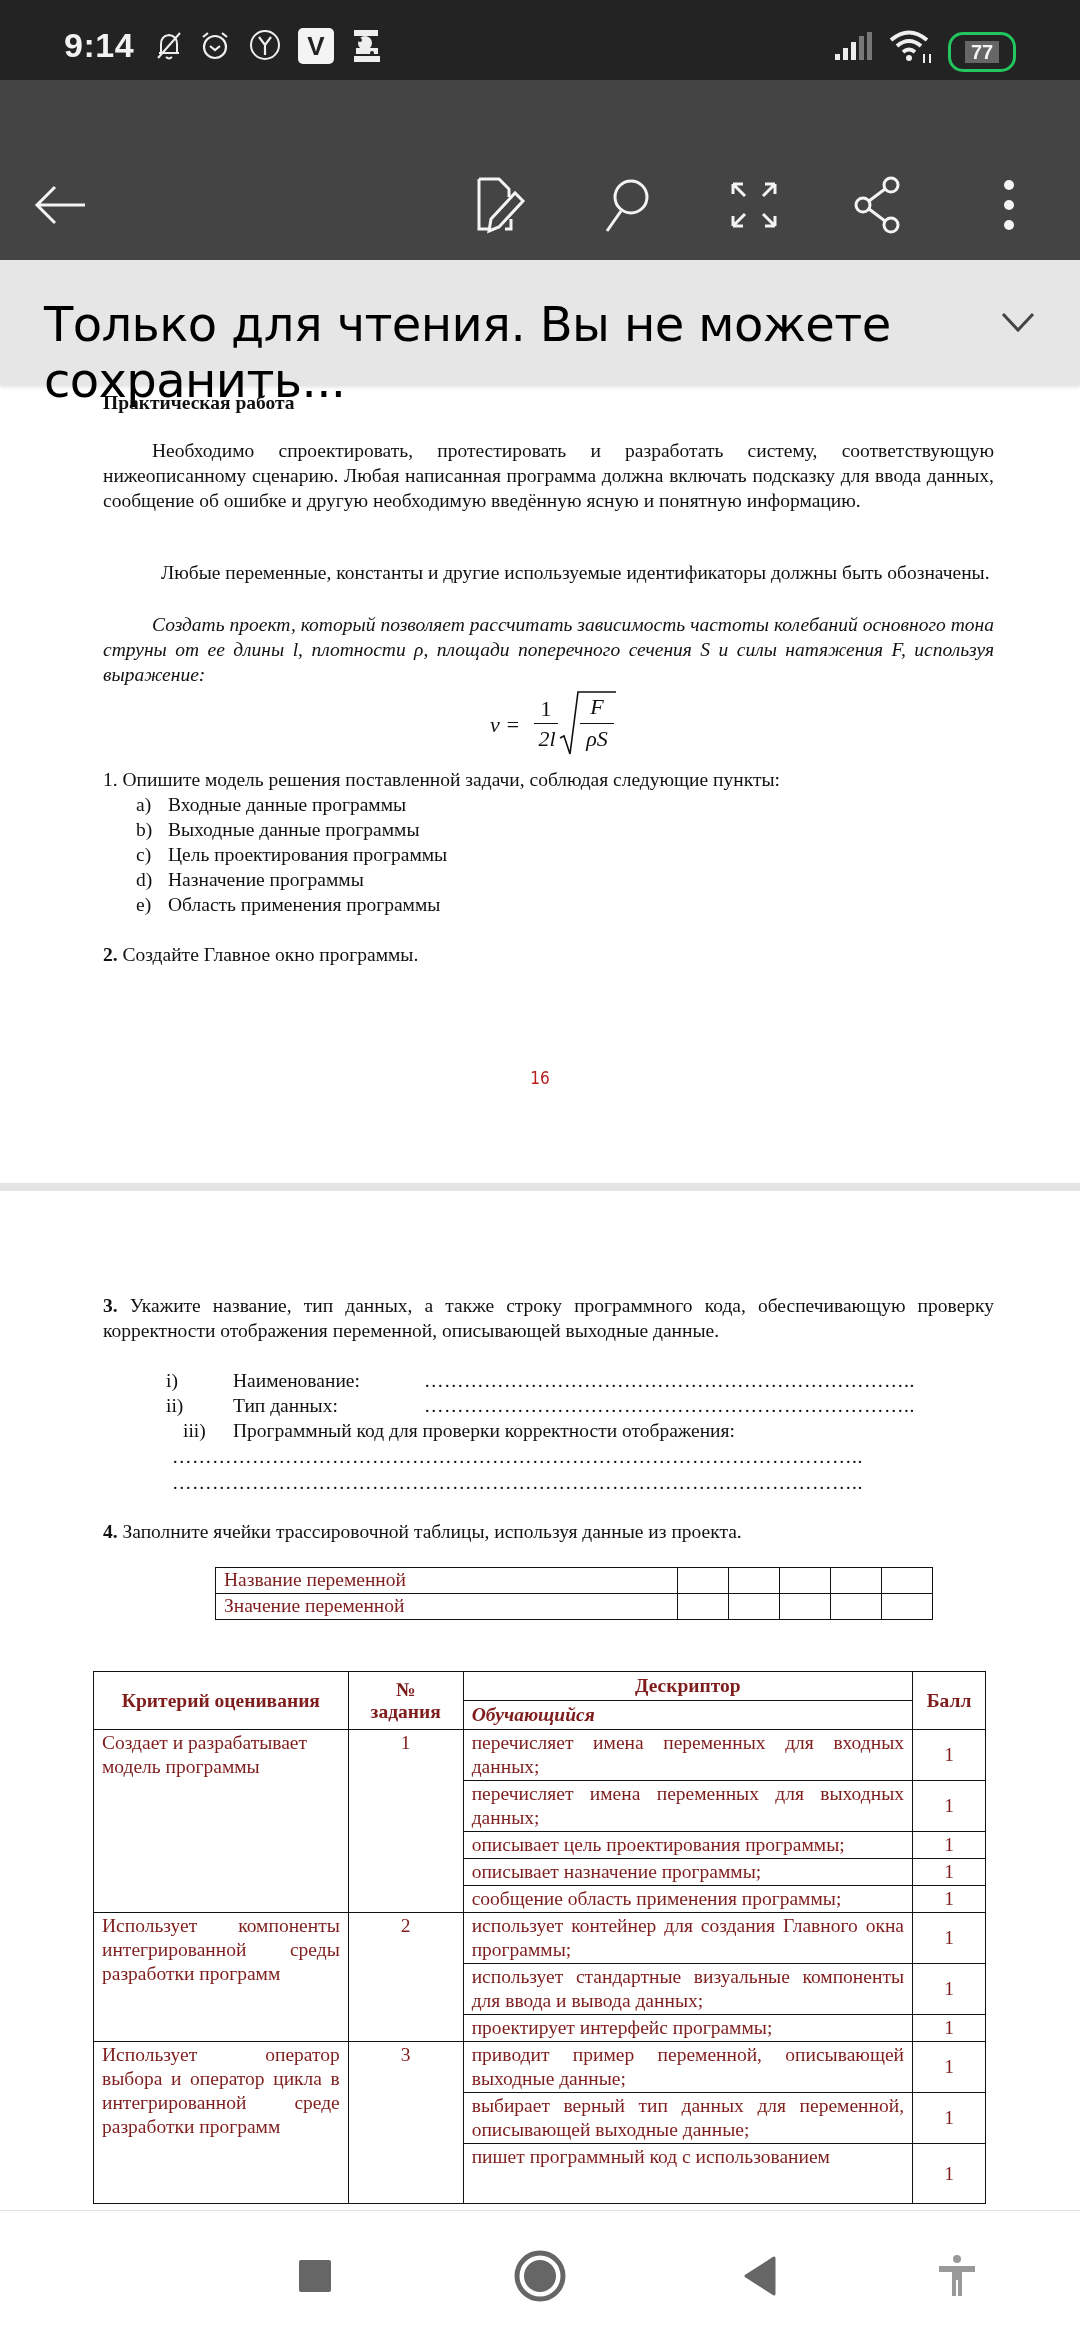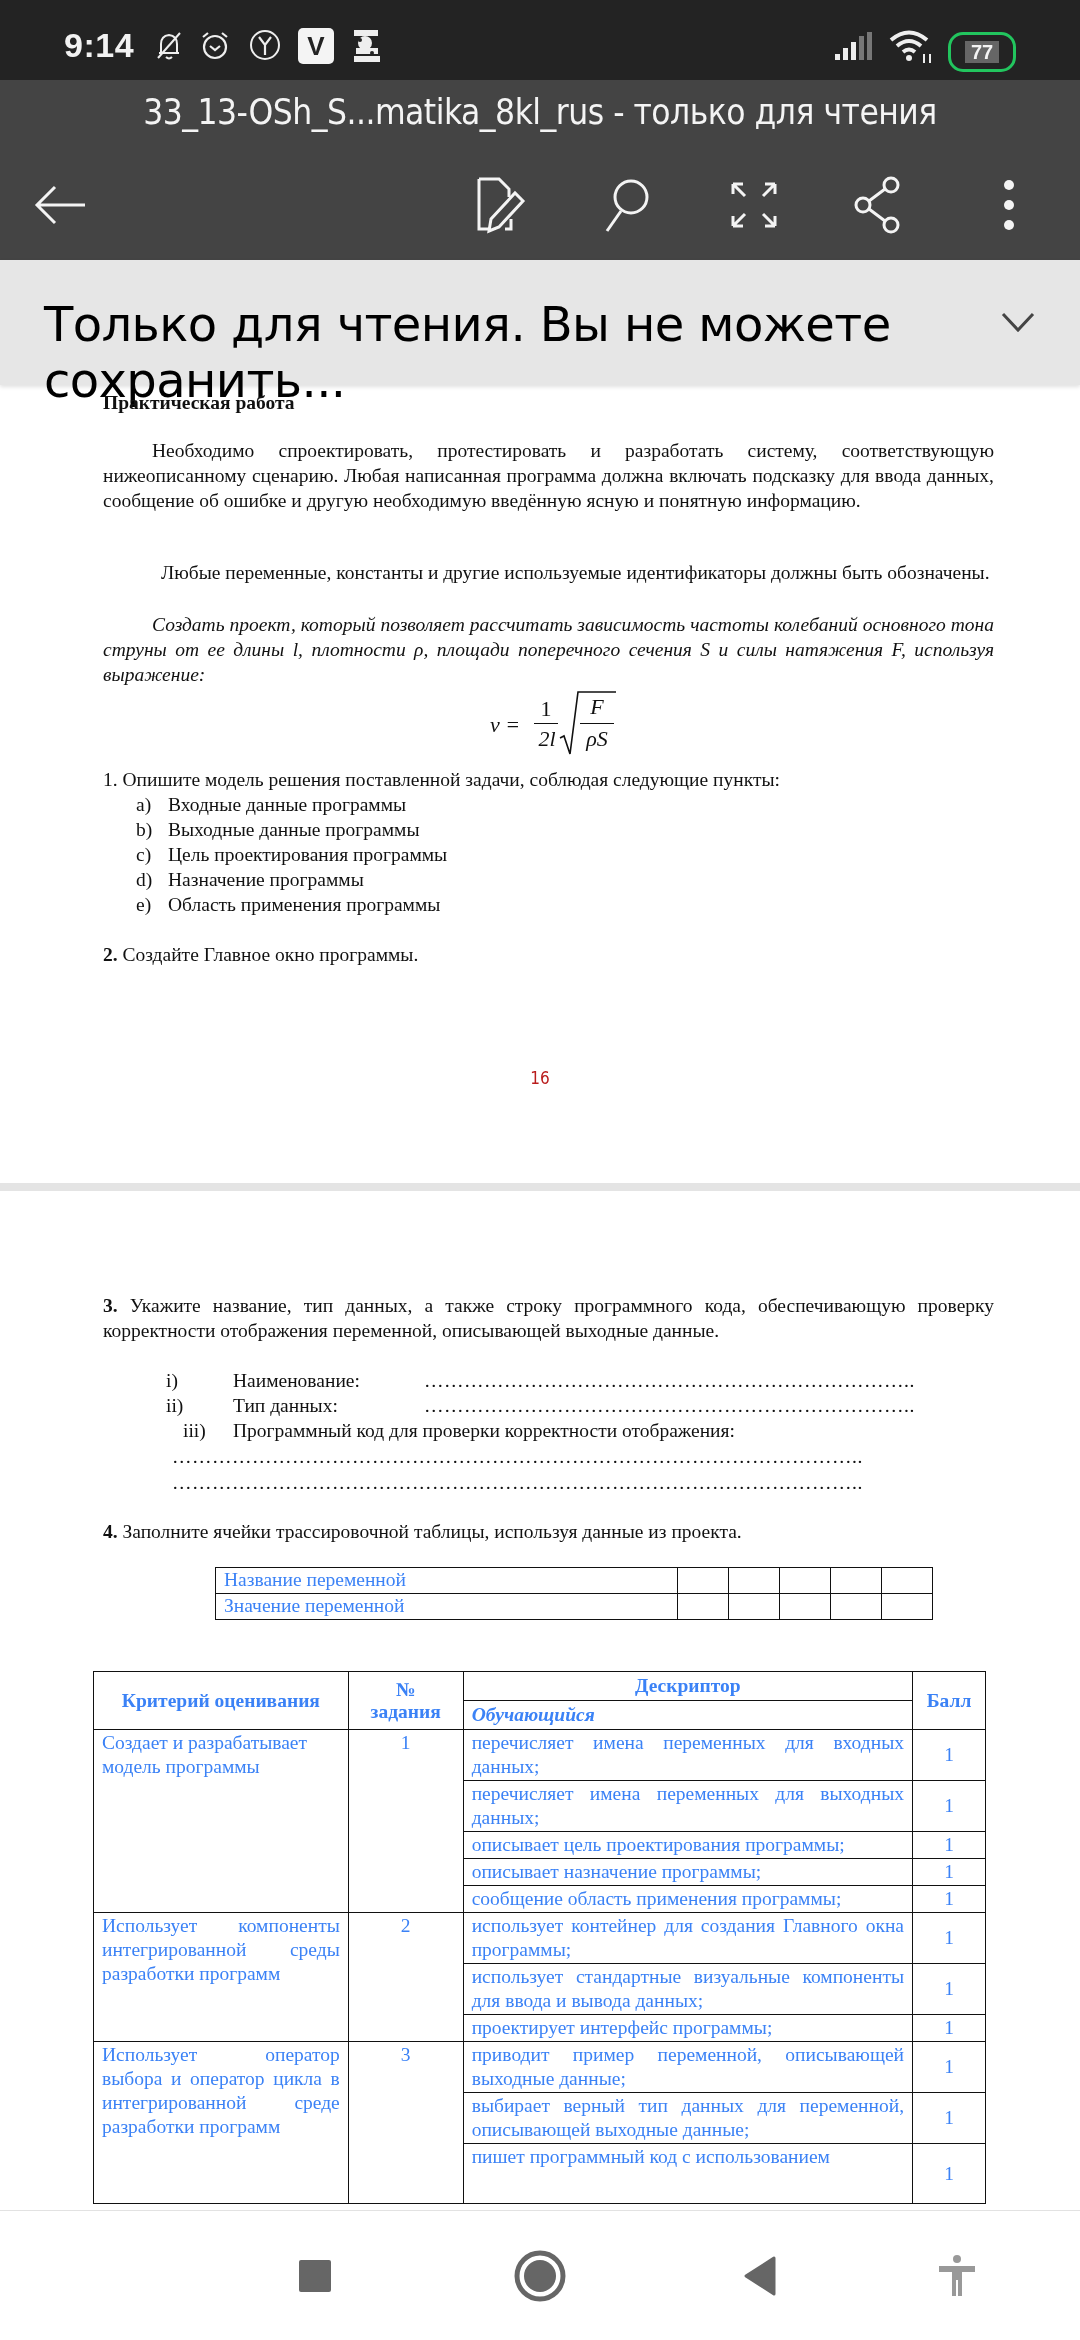"33_13-OSh_S...matika_8kl_rus - только" div.app-title { html: <div>33_13-OSh_S...matika_8kl_rus - только для чтения</div> -> none }
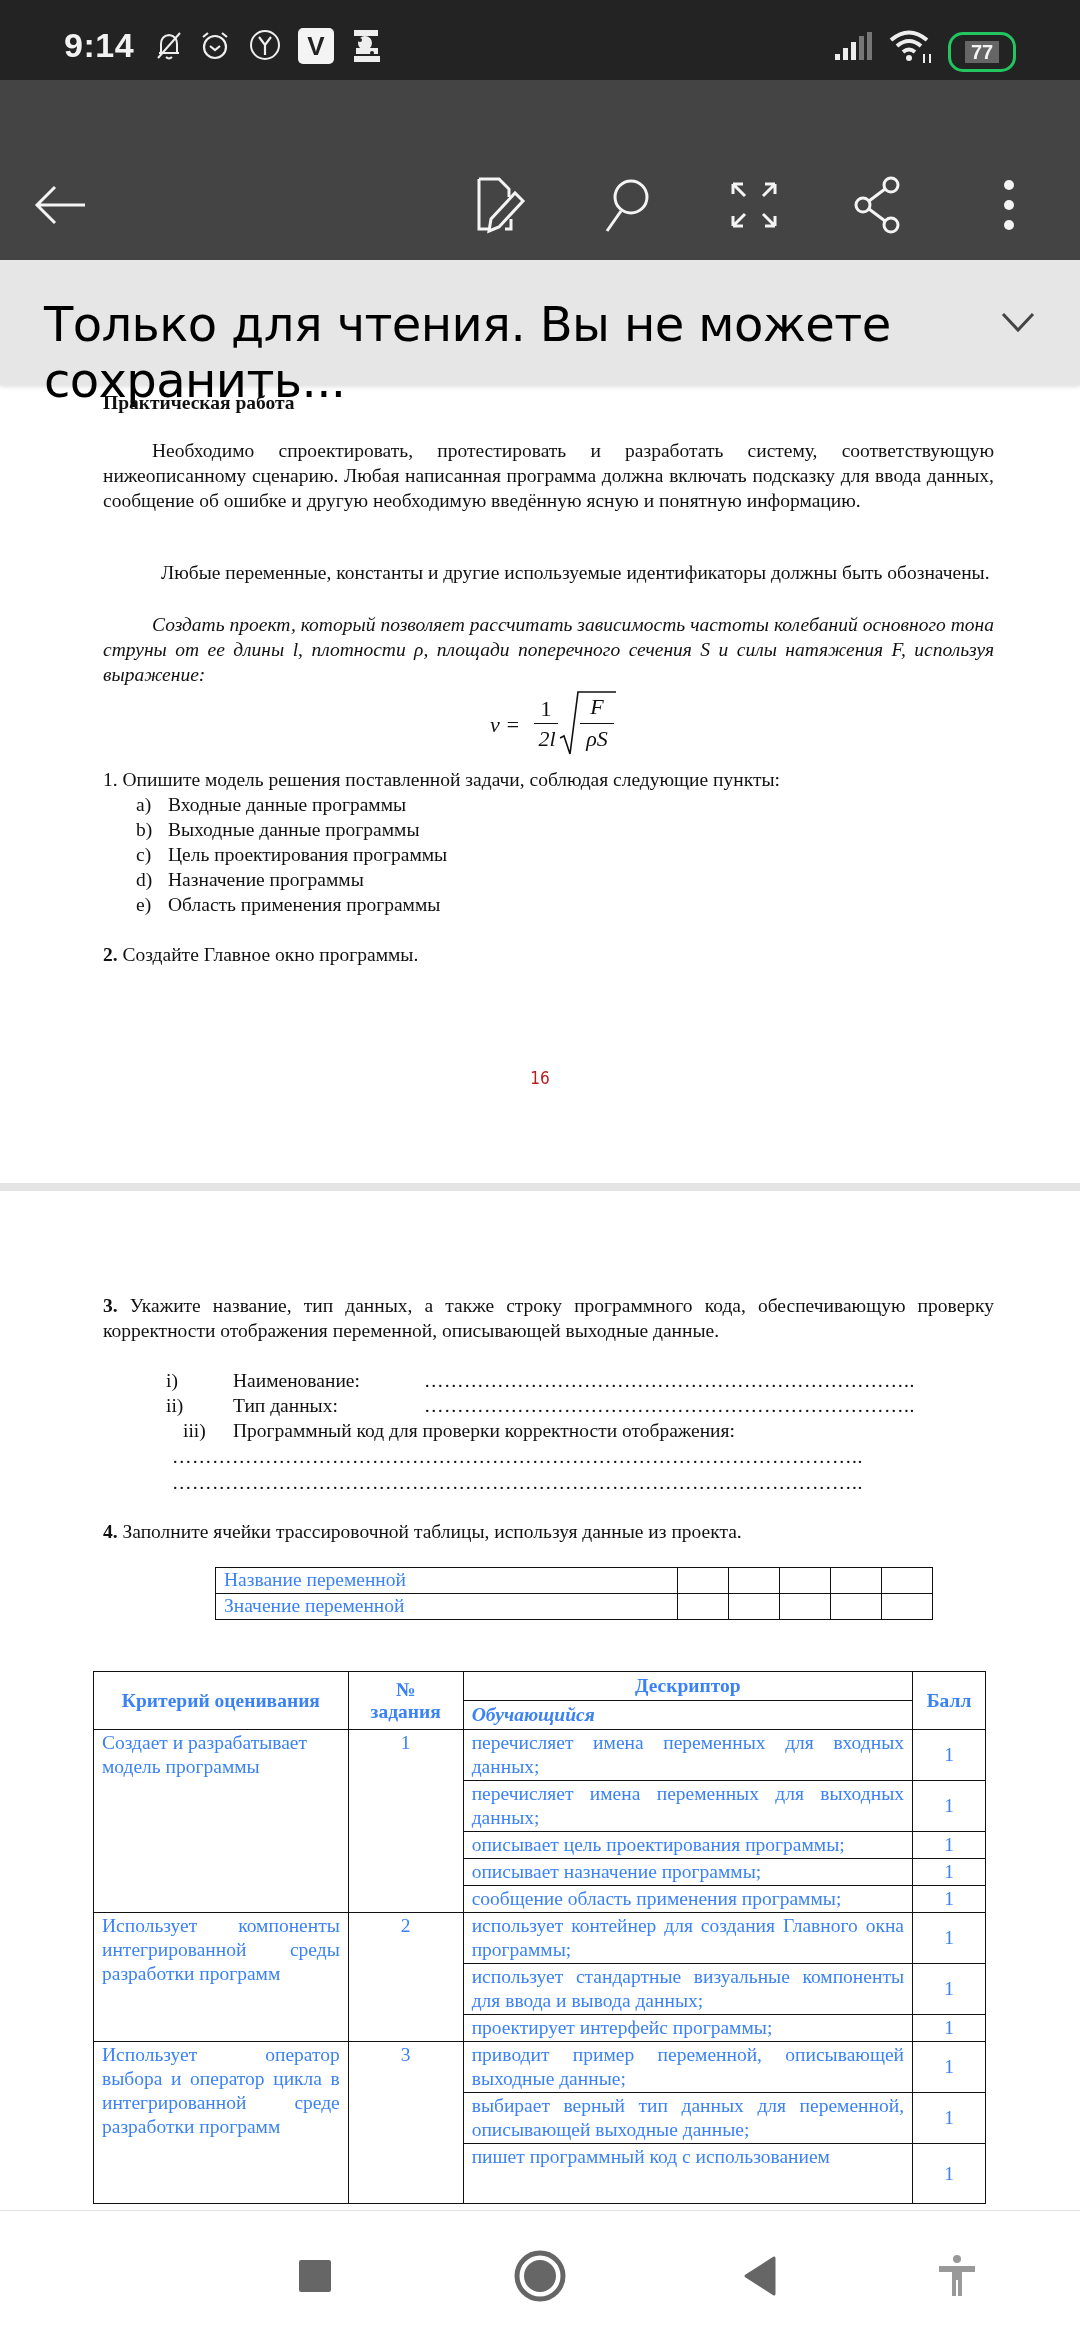"Название переменной" table { color: #3b82f6 -> #7f1d1d }
